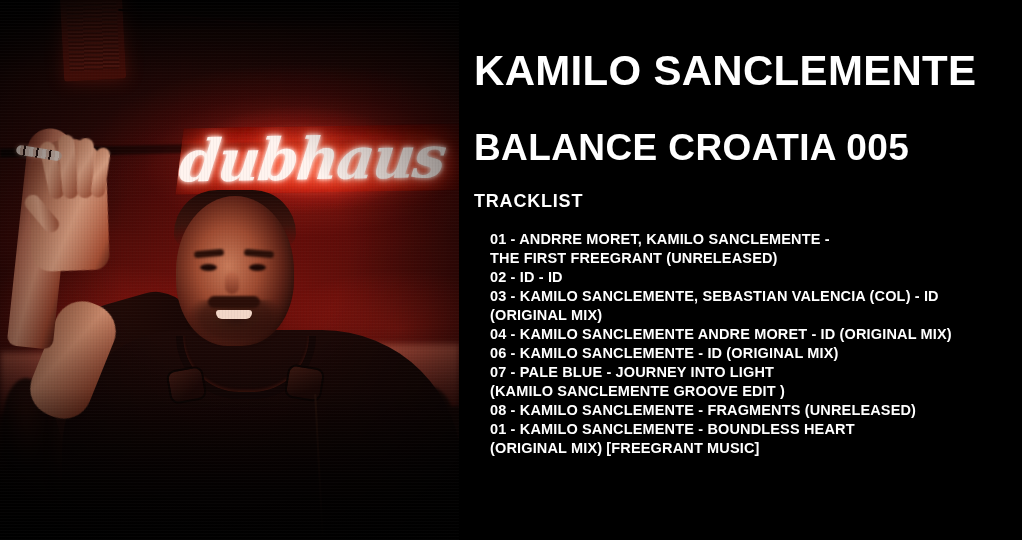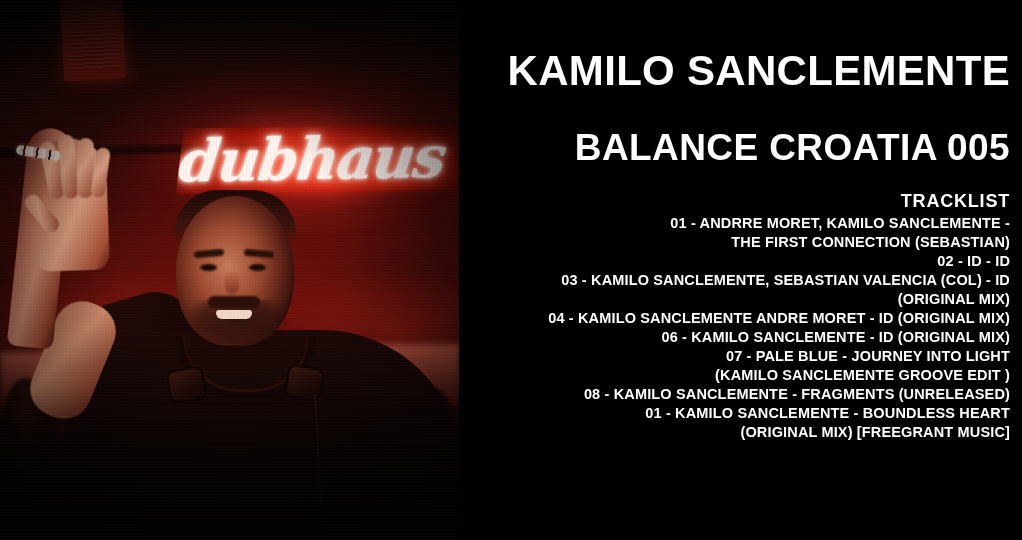"KAMILO SANCLEMENTE" .text-pane { text-align: right -> left }
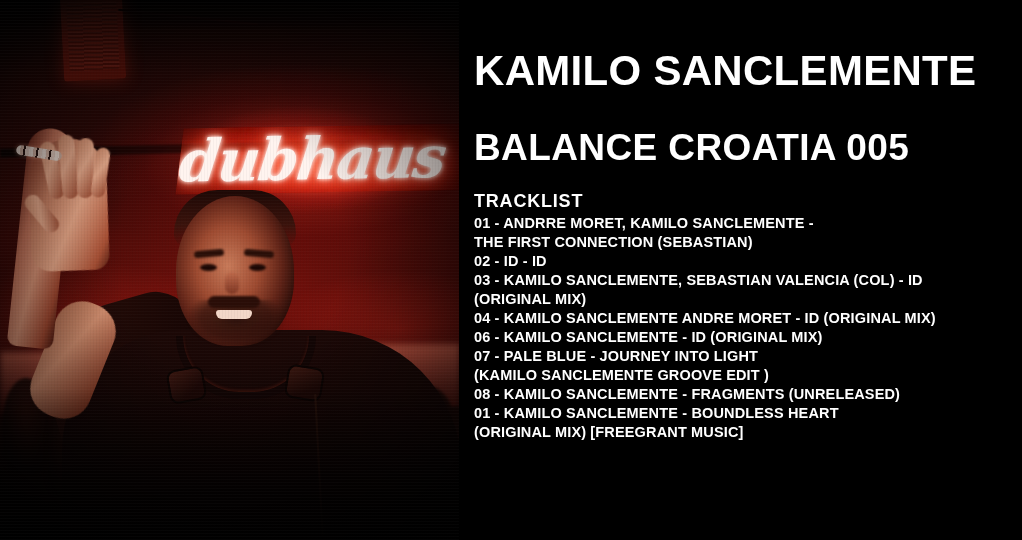"01 - ANDRRE MORET, KAMILO" .tracklist { margin: 0 -> 16px }
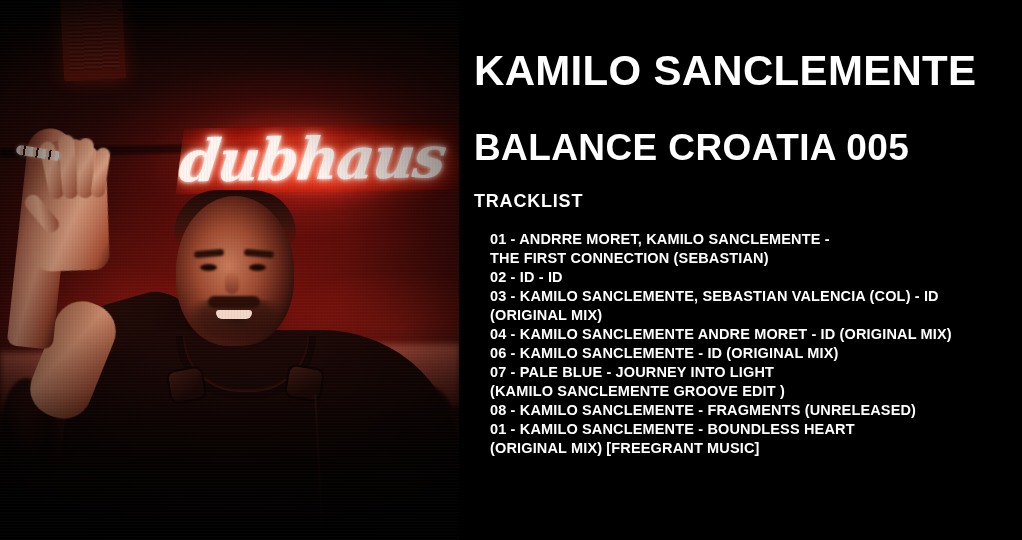"THE FIRST CONNECTION (SEBASTIAN)" li.track-item { text: CONNECTION (SEBASTIAN -> FREEGRANT (UNRELEASED }
